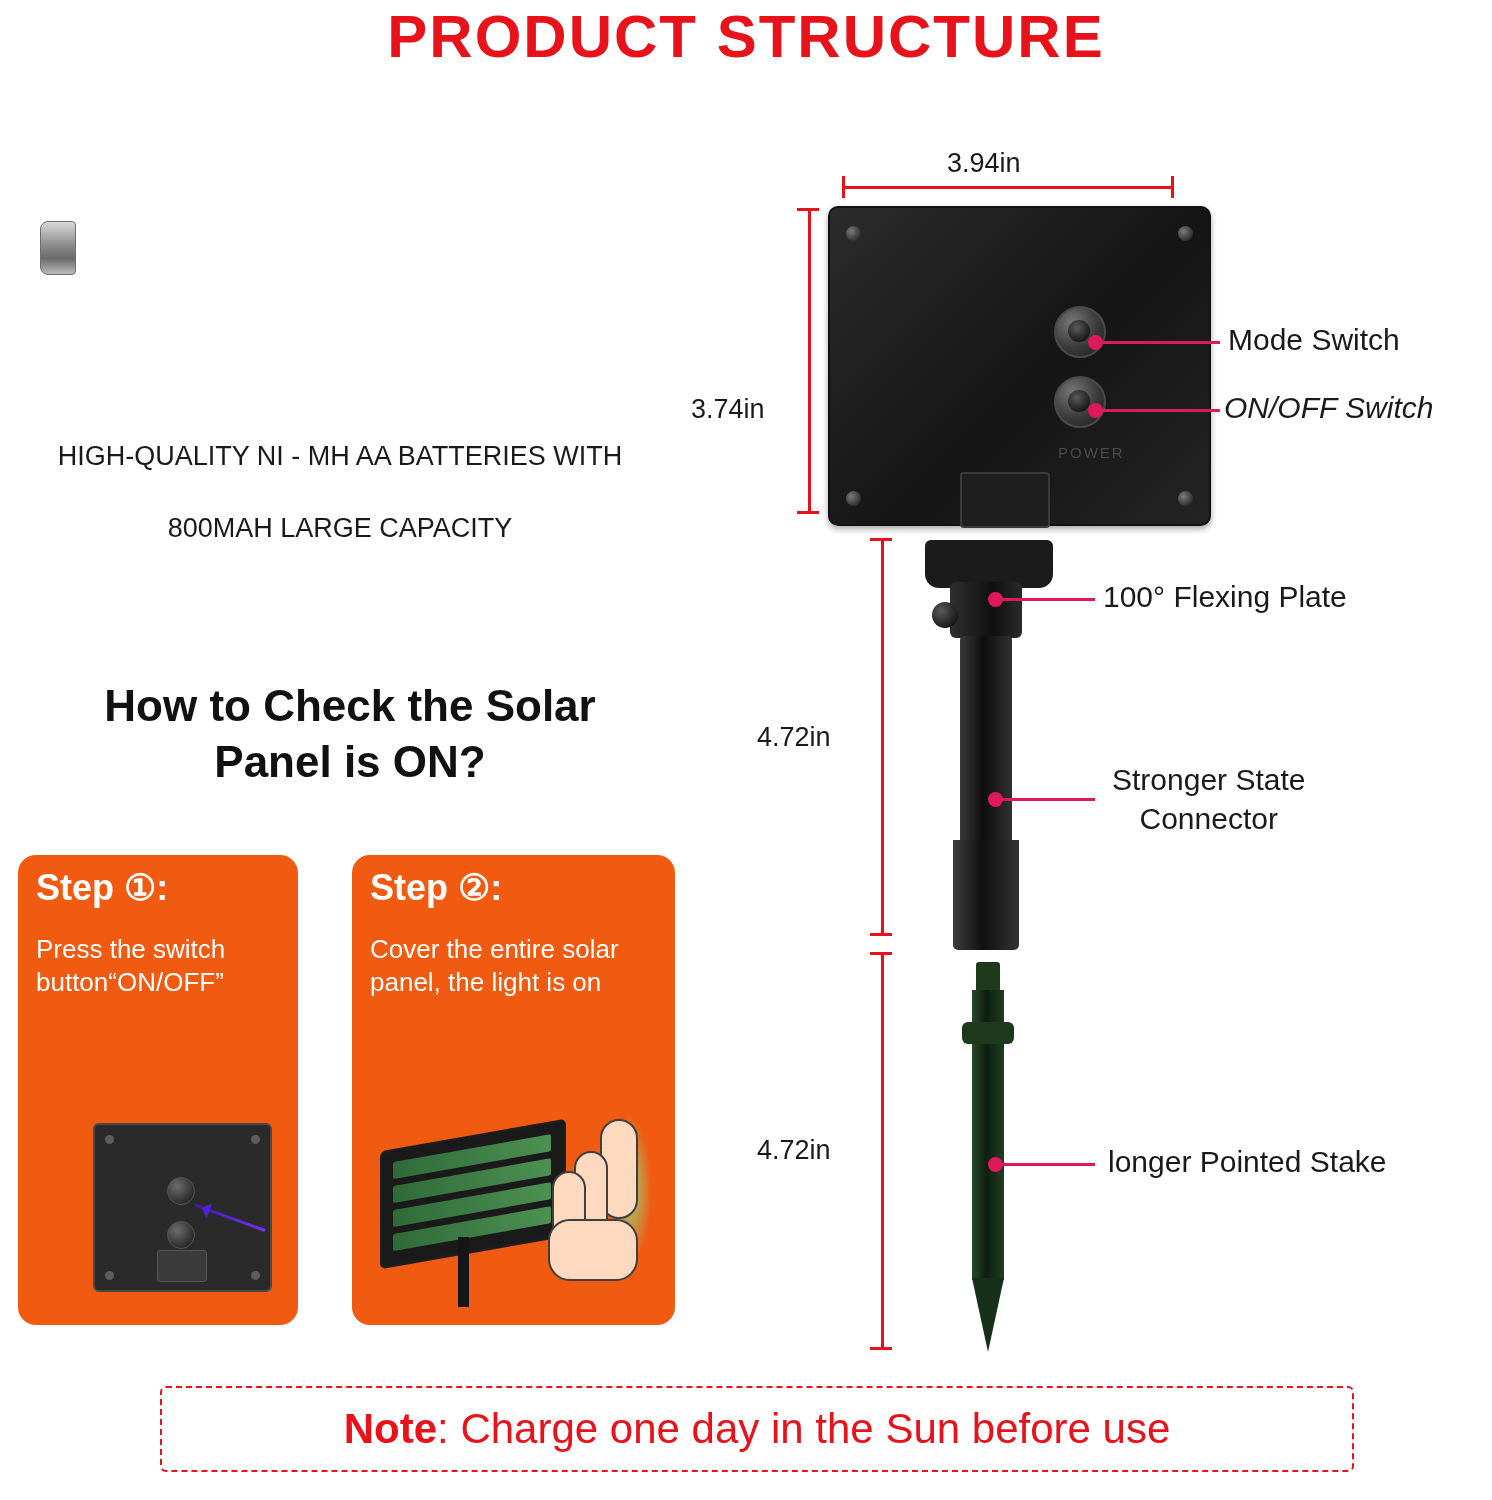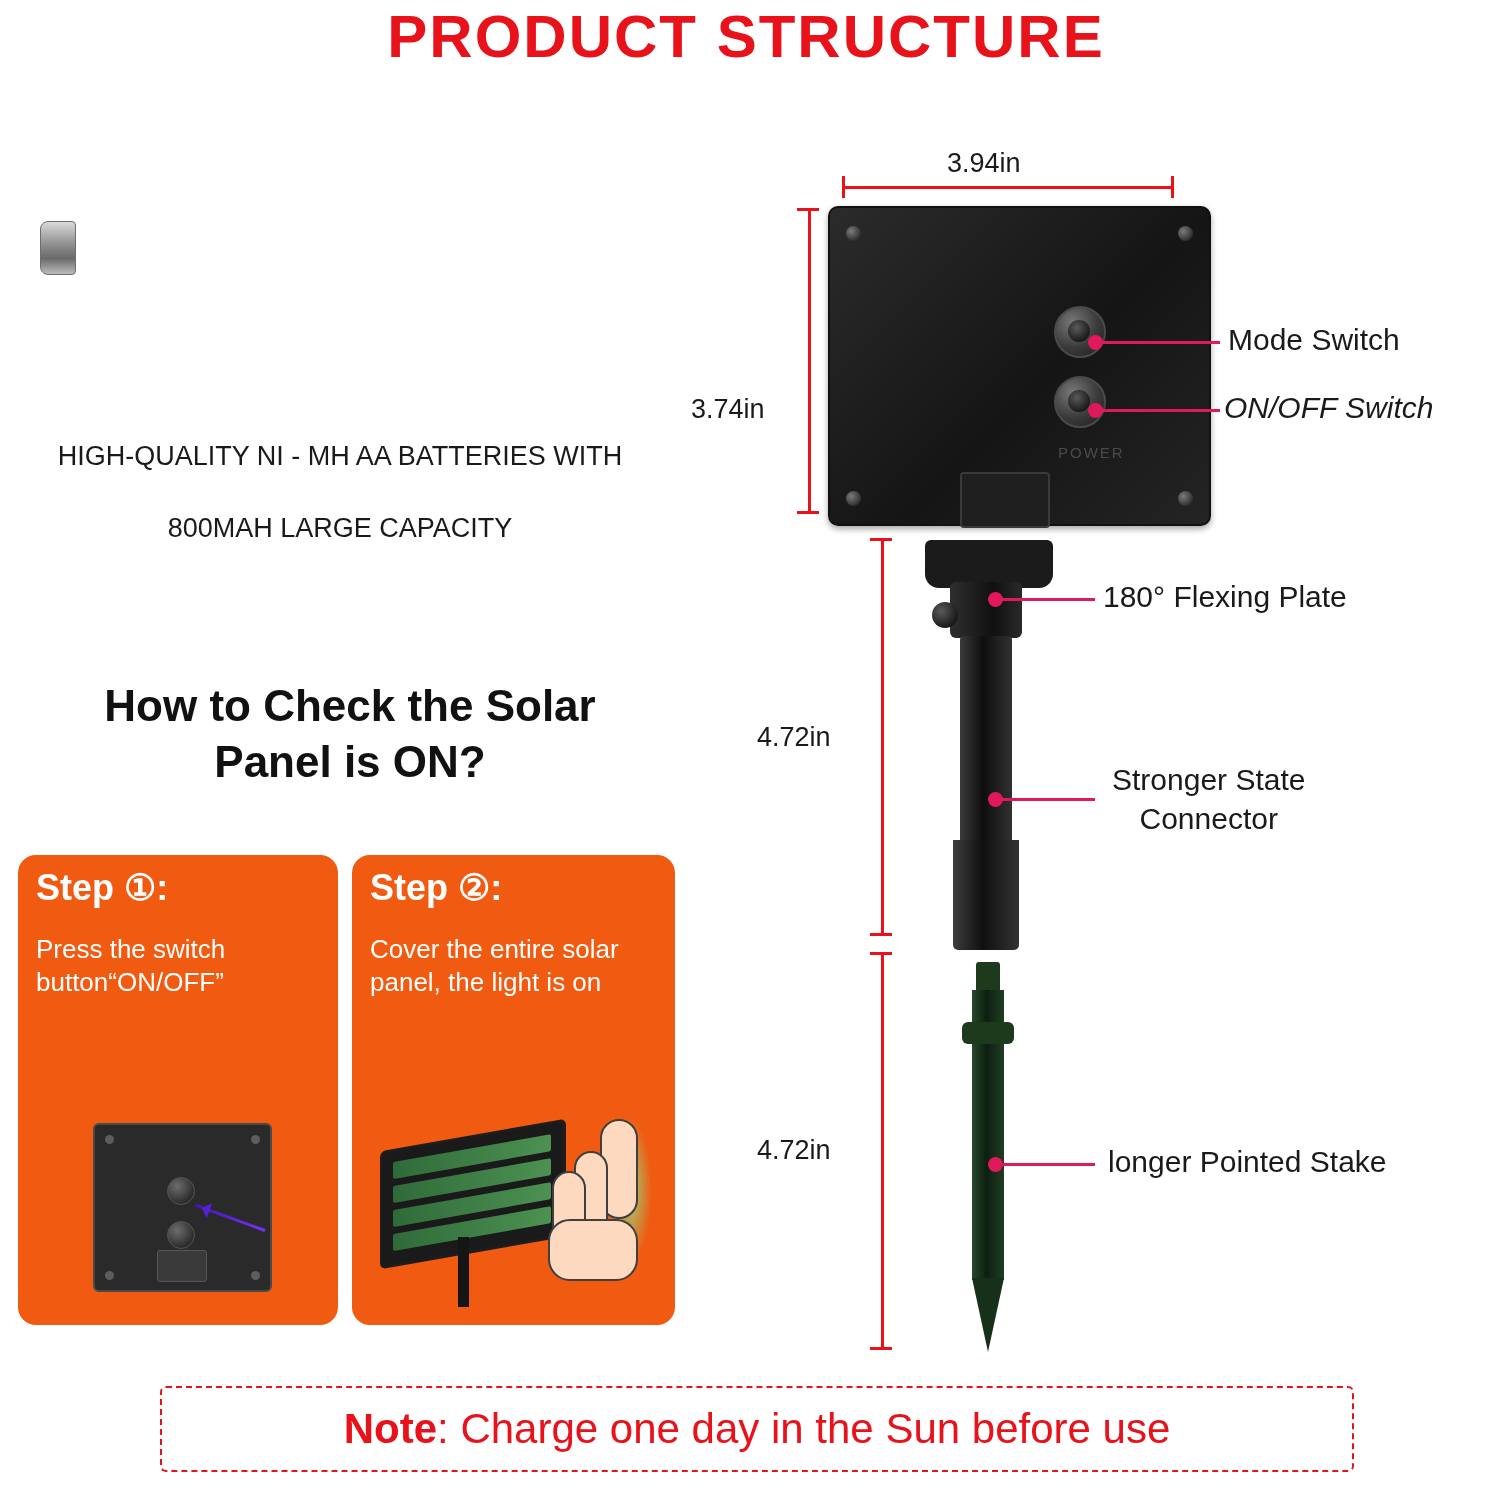"180° Flexing Plate" div.callout-label { text: 180 -> 100 }
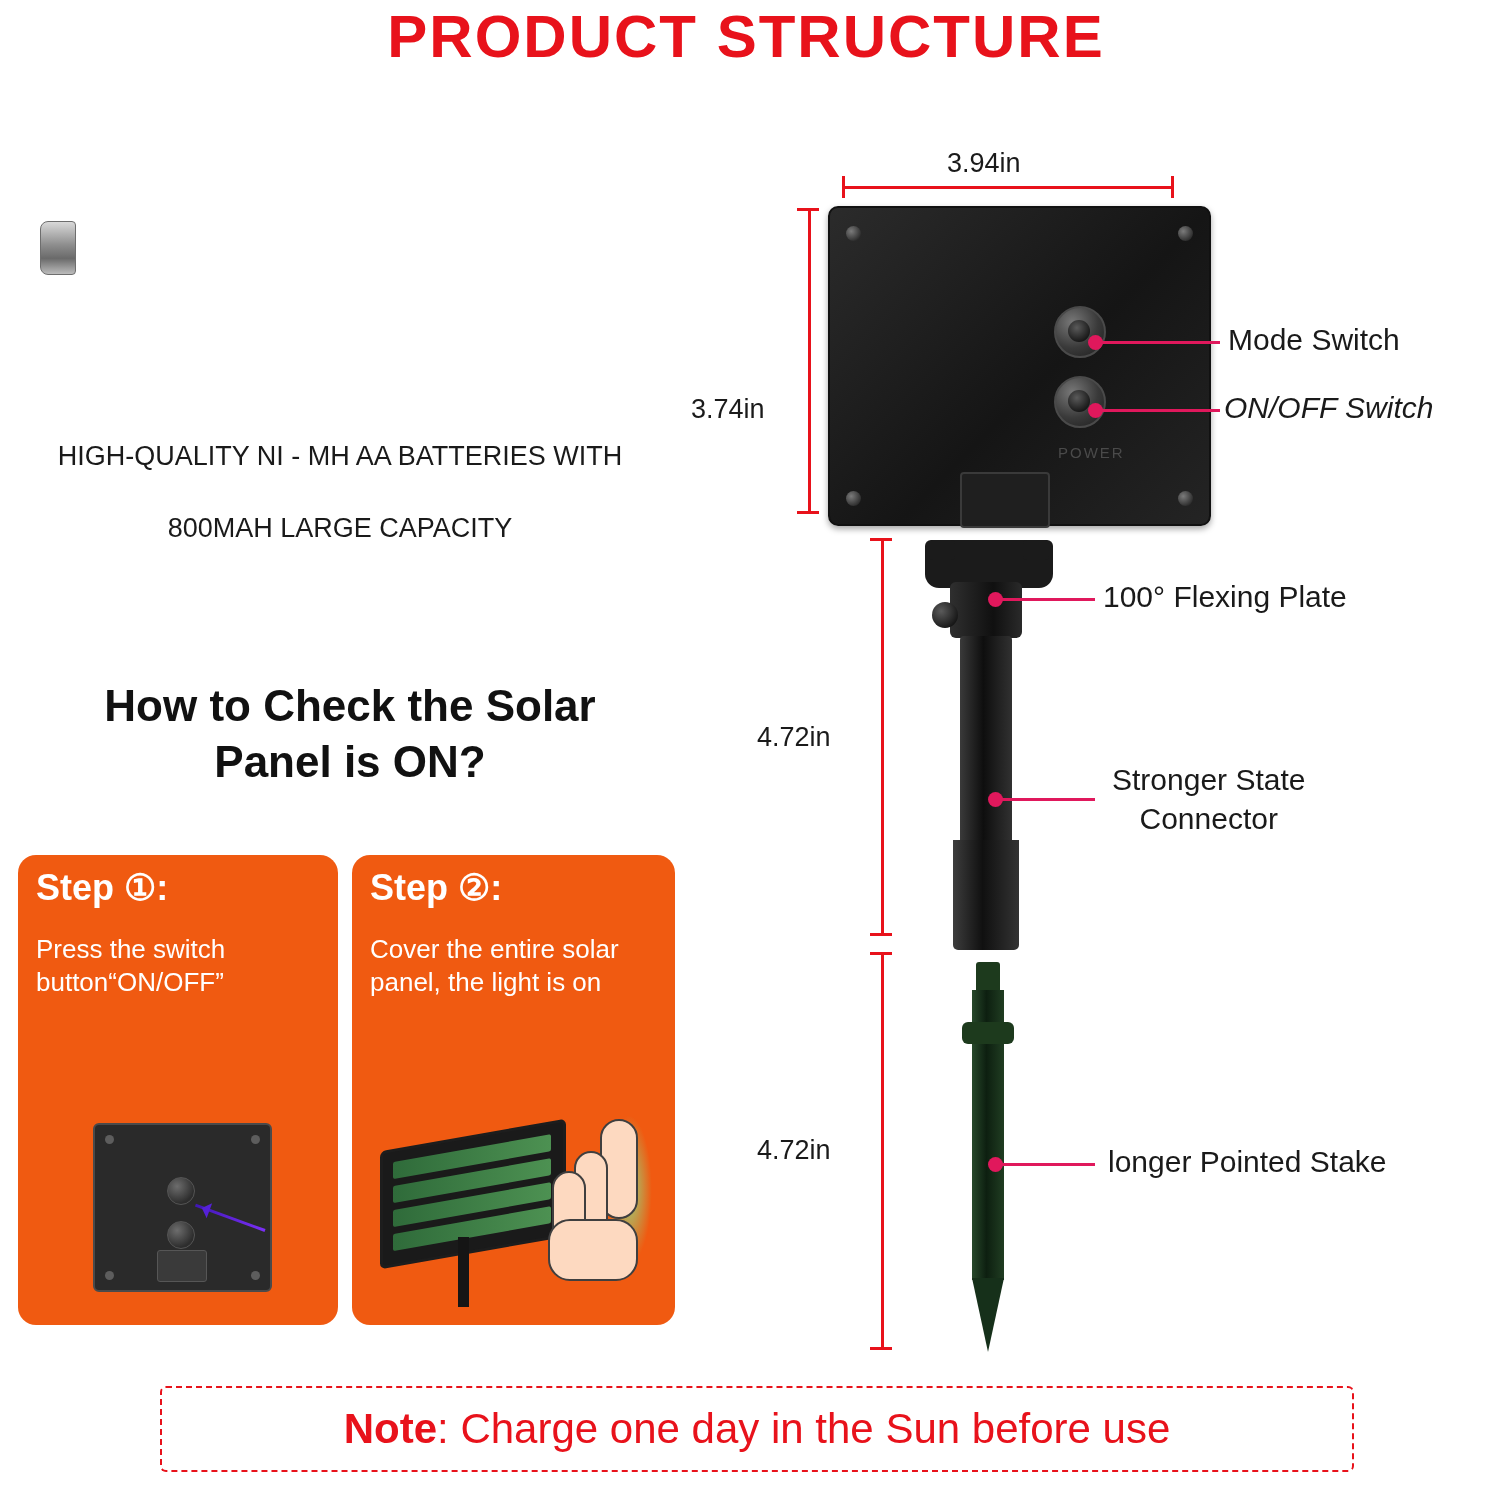"Step ①:" #step1 { width: 320px -> 280px }
